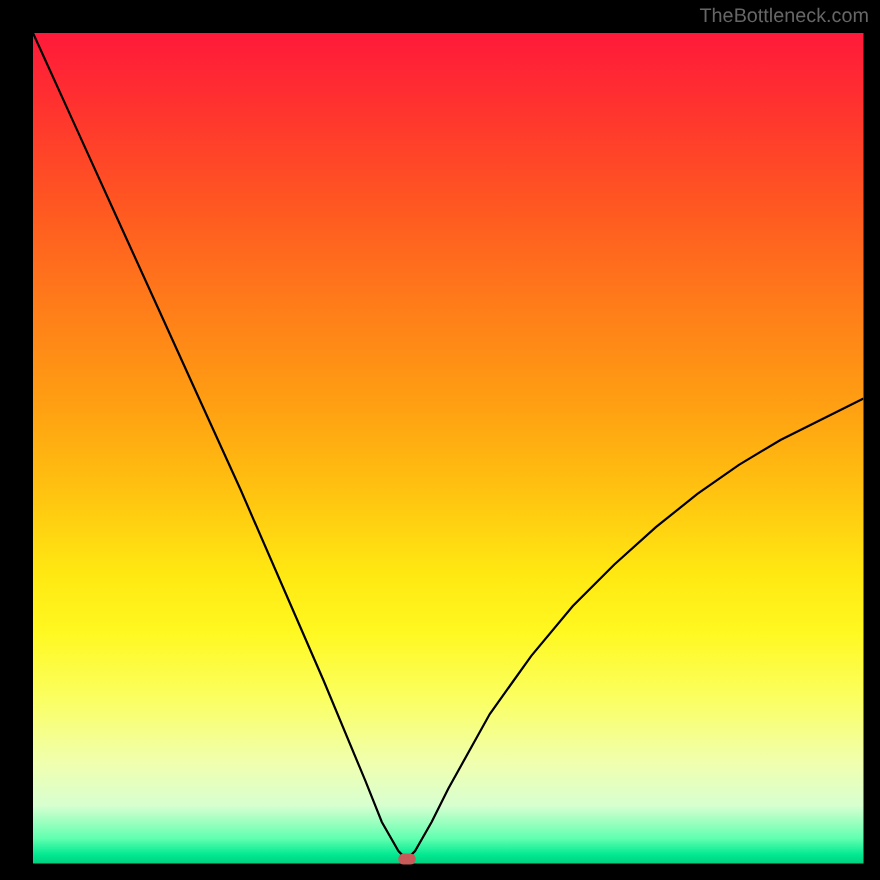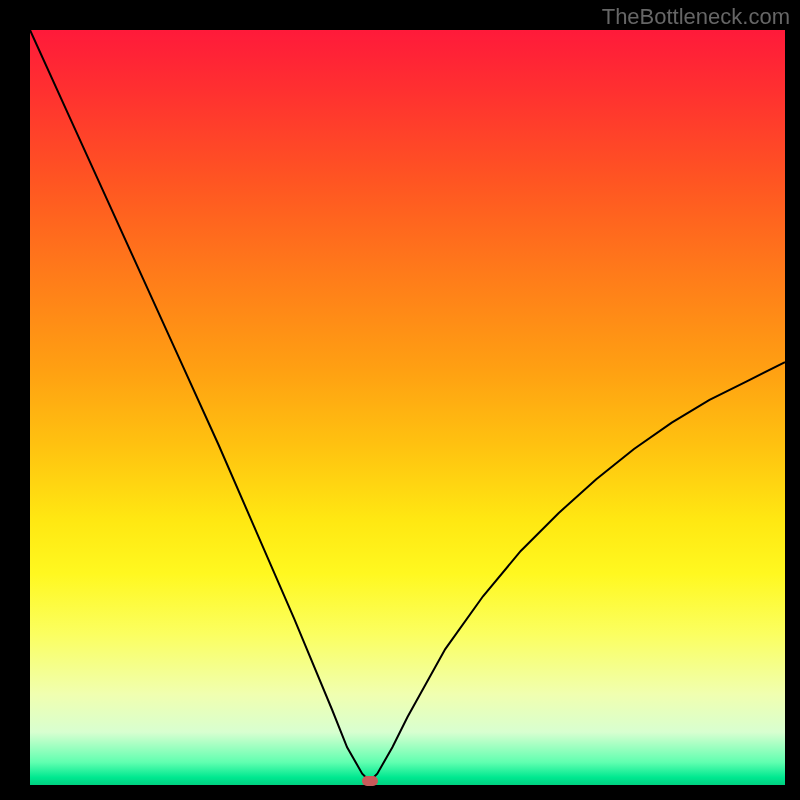"TheBottleneck.com" .watermark { font-size: 22px -> 18px }
